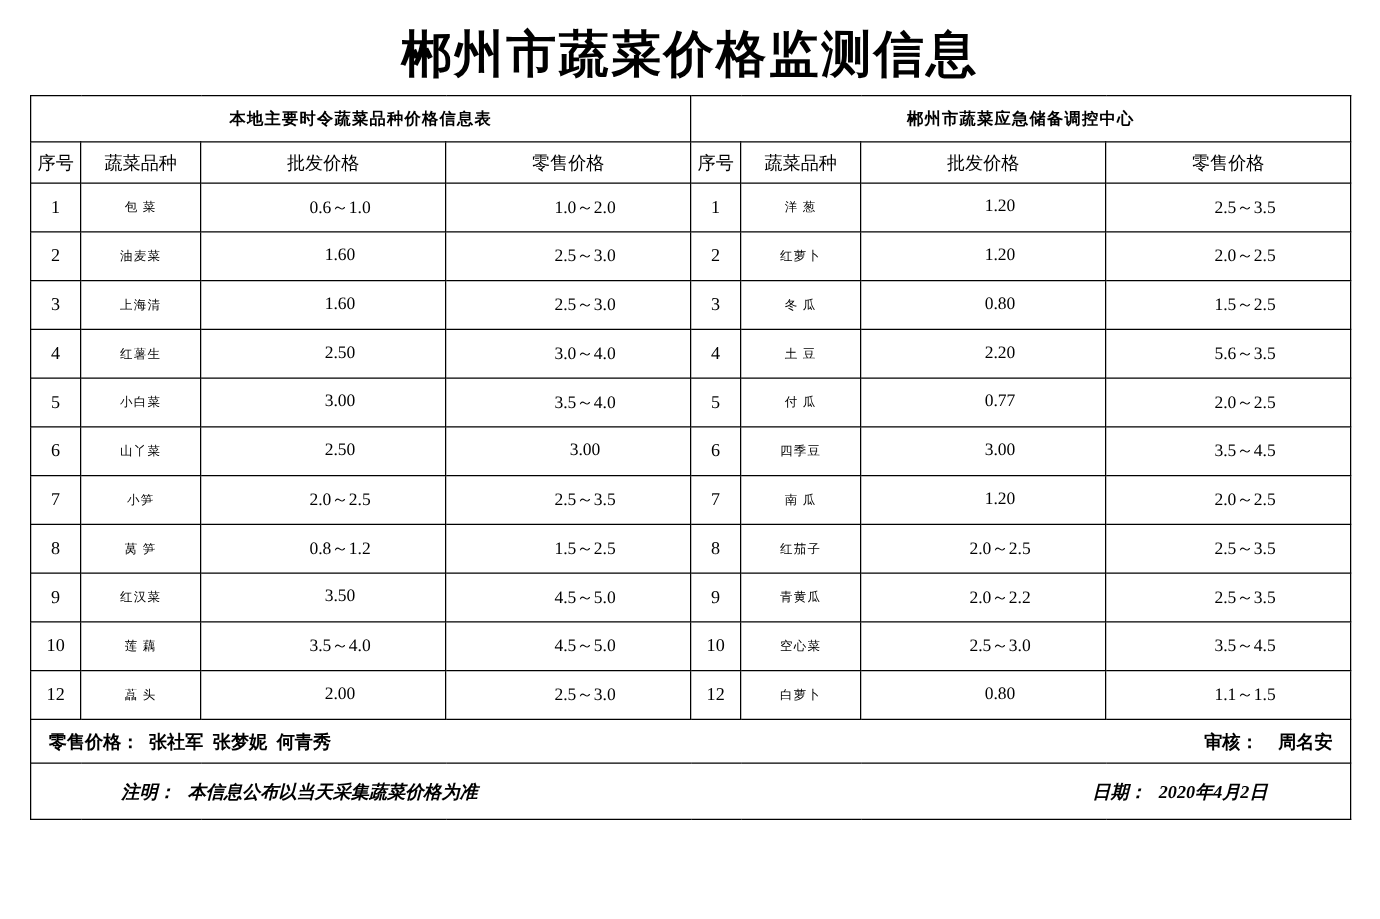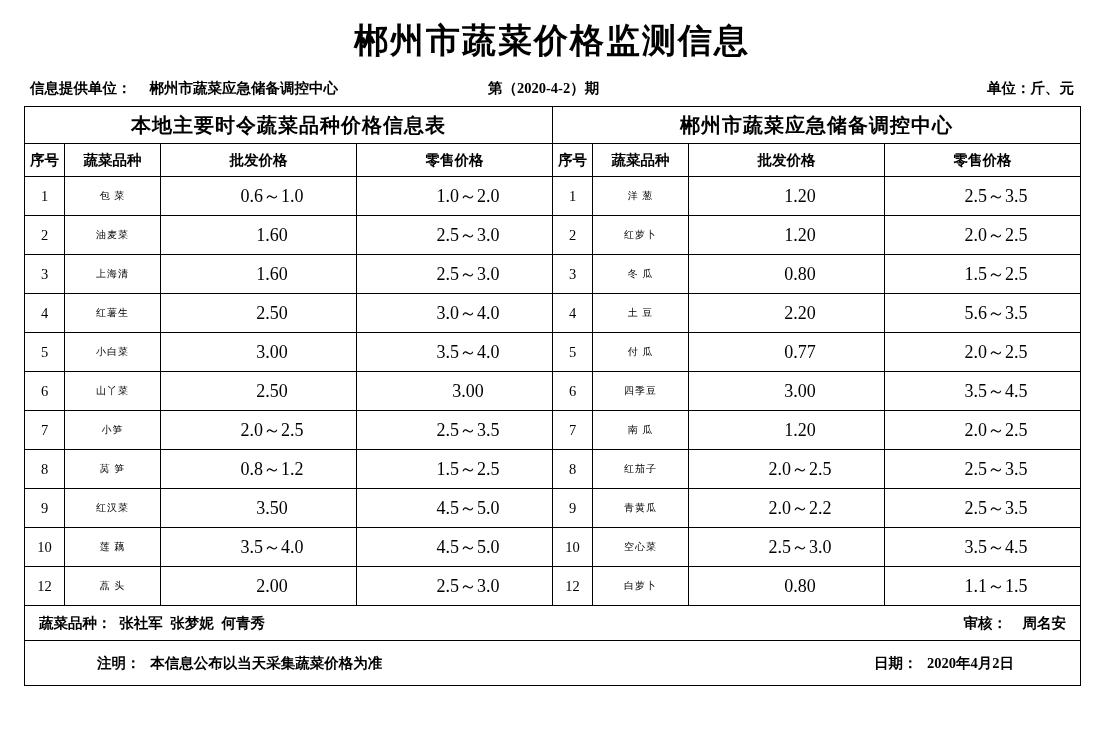"郴州市蔬菜价格监测信息" .title { font-size: 34px -> 40px }
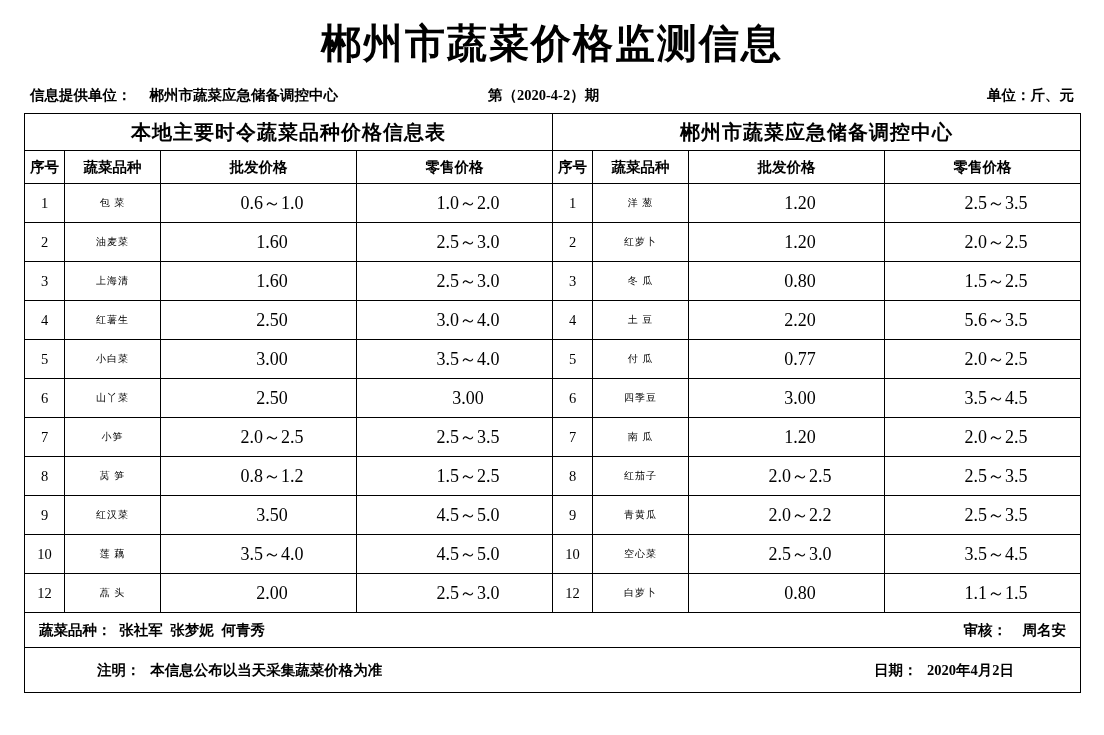"信息提供单位：" div.meta-row { html: <div> <span>信息提供单位：</span> <span>郴州市蔬菜应急储备调控中心</span> <span>第（2020-4-2）期</span> <span>单位：斤、元</span> </div> -> none }
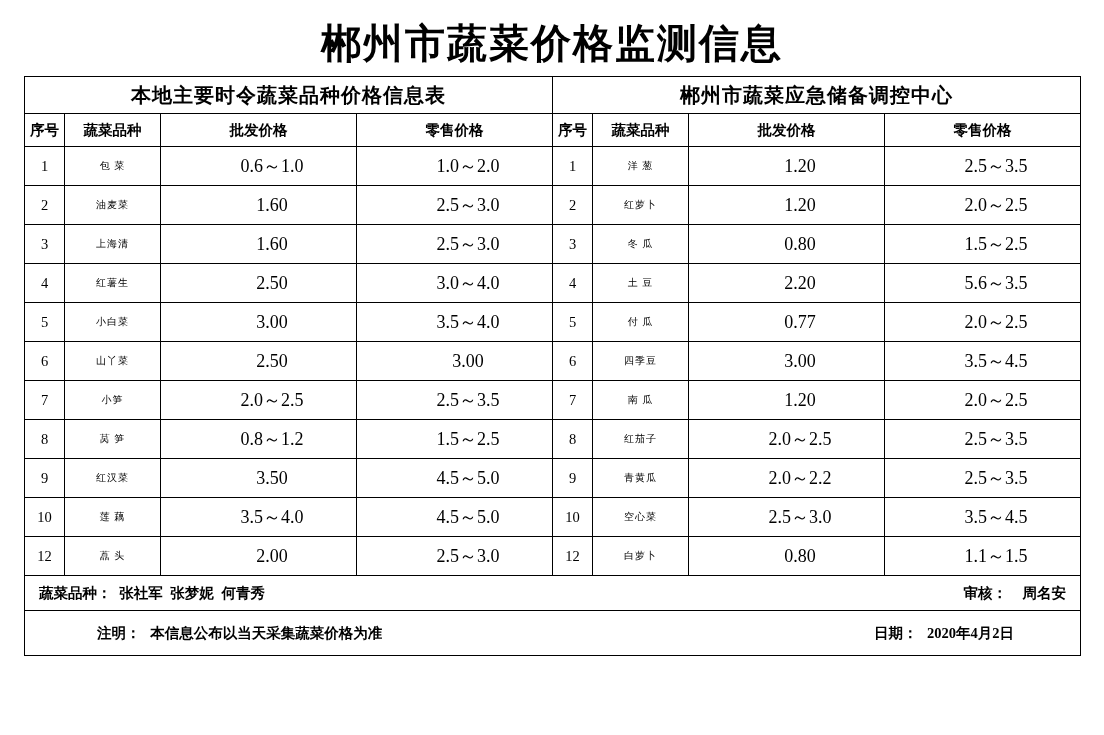"本地主要时令蔬菜品种价格信息表" .section-head { font-size: 20px -> 13px }
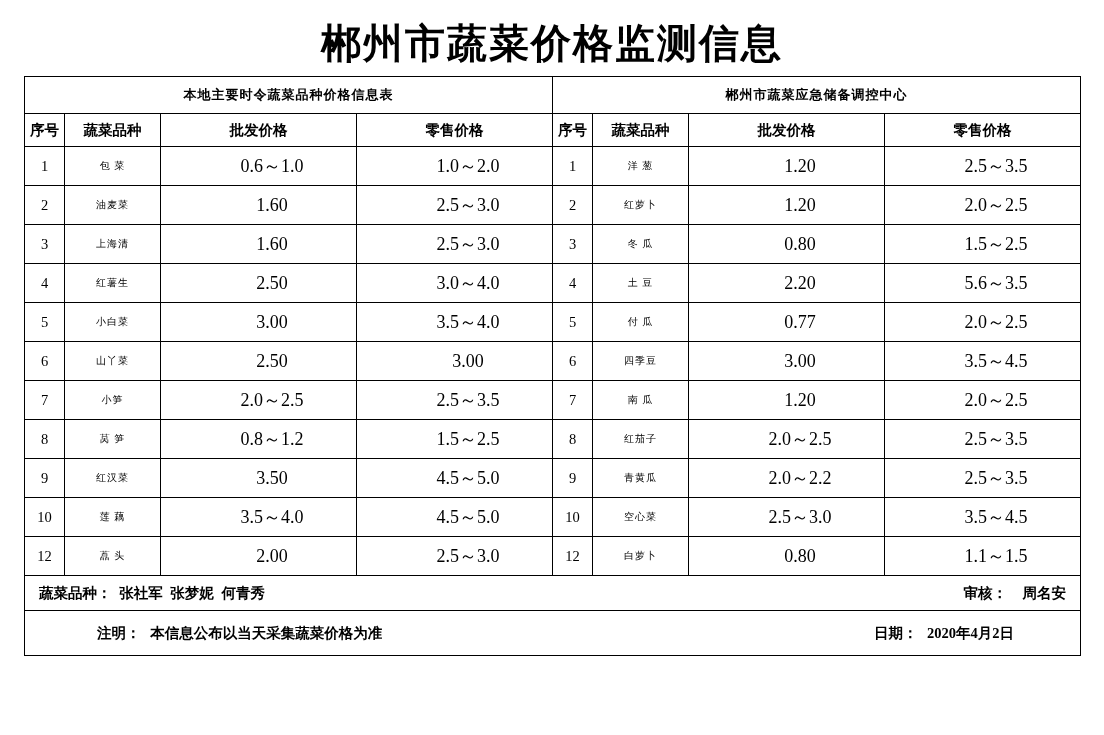"序号" .col-head { font-weight: bold -> normal }
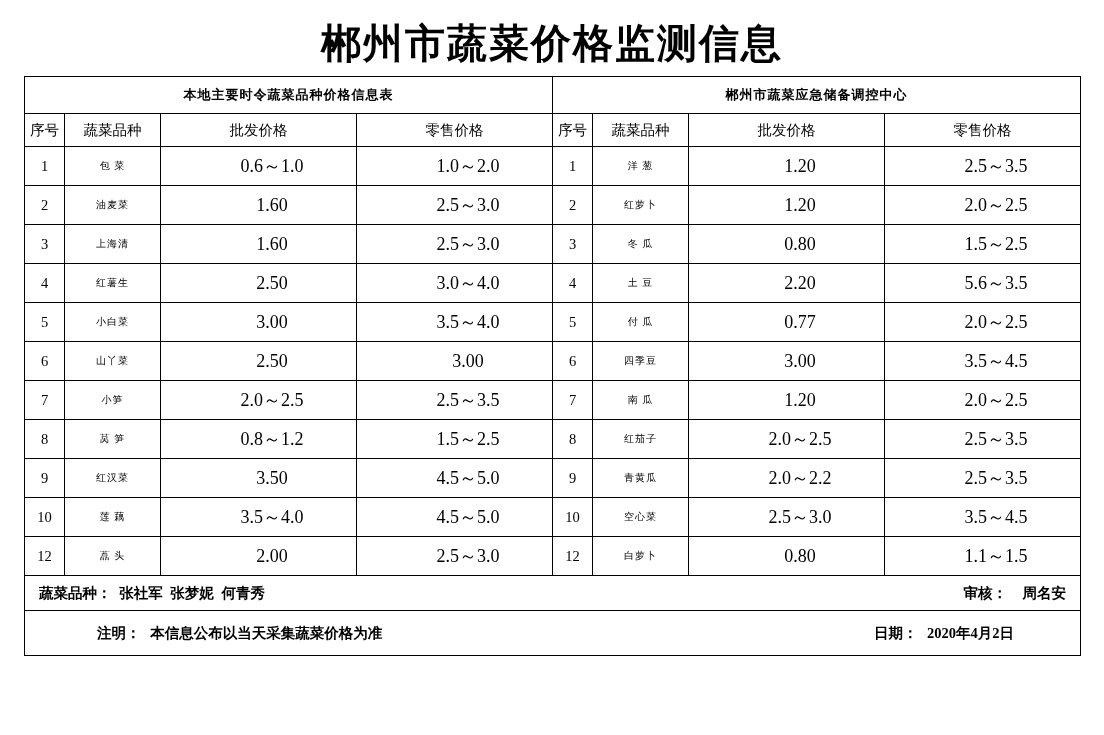"0.6～1.0" .cell-price { font-size: 18px -> 14px }
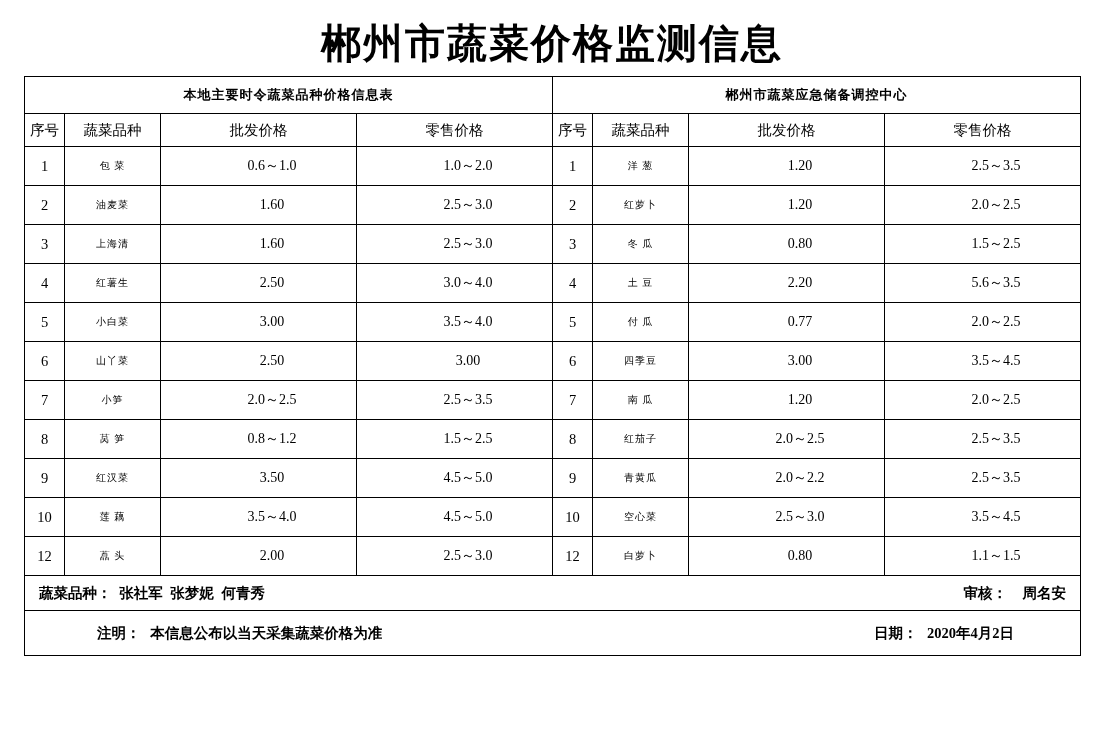"蔬菜品种：" span { text: 蔬菜品种 -> 零售价格 }
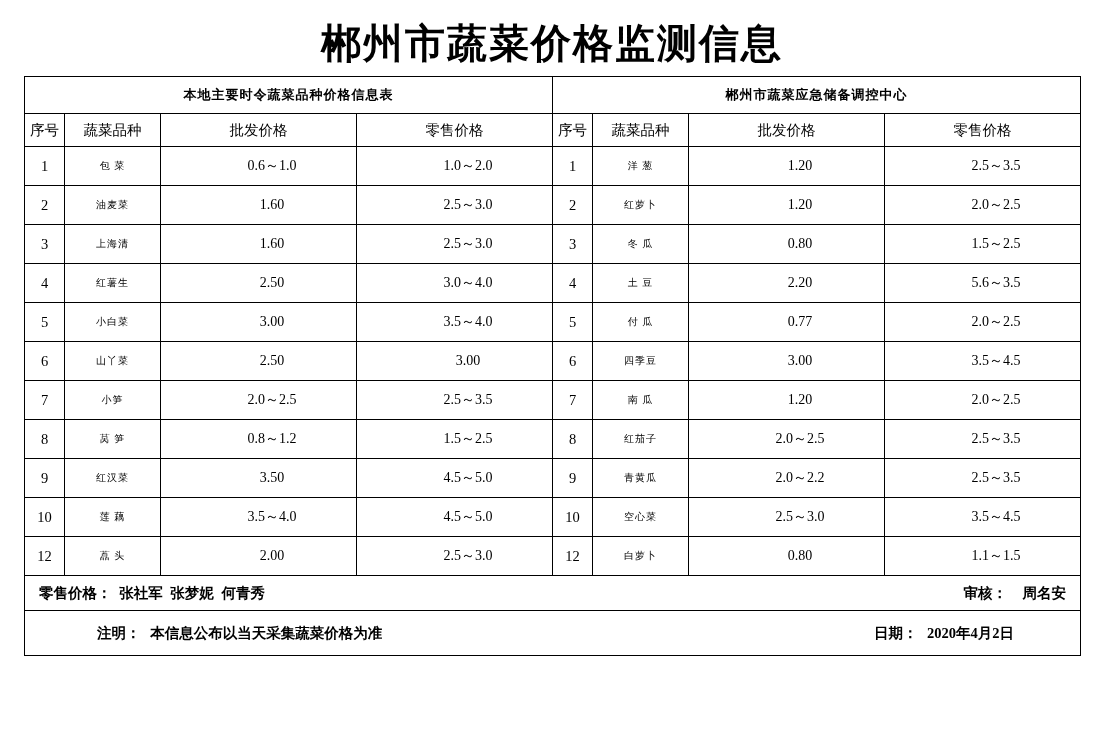"注明： 本信息公布以当天采集蔬菜价格为准" .note-inner { font-style: none -> italic }
